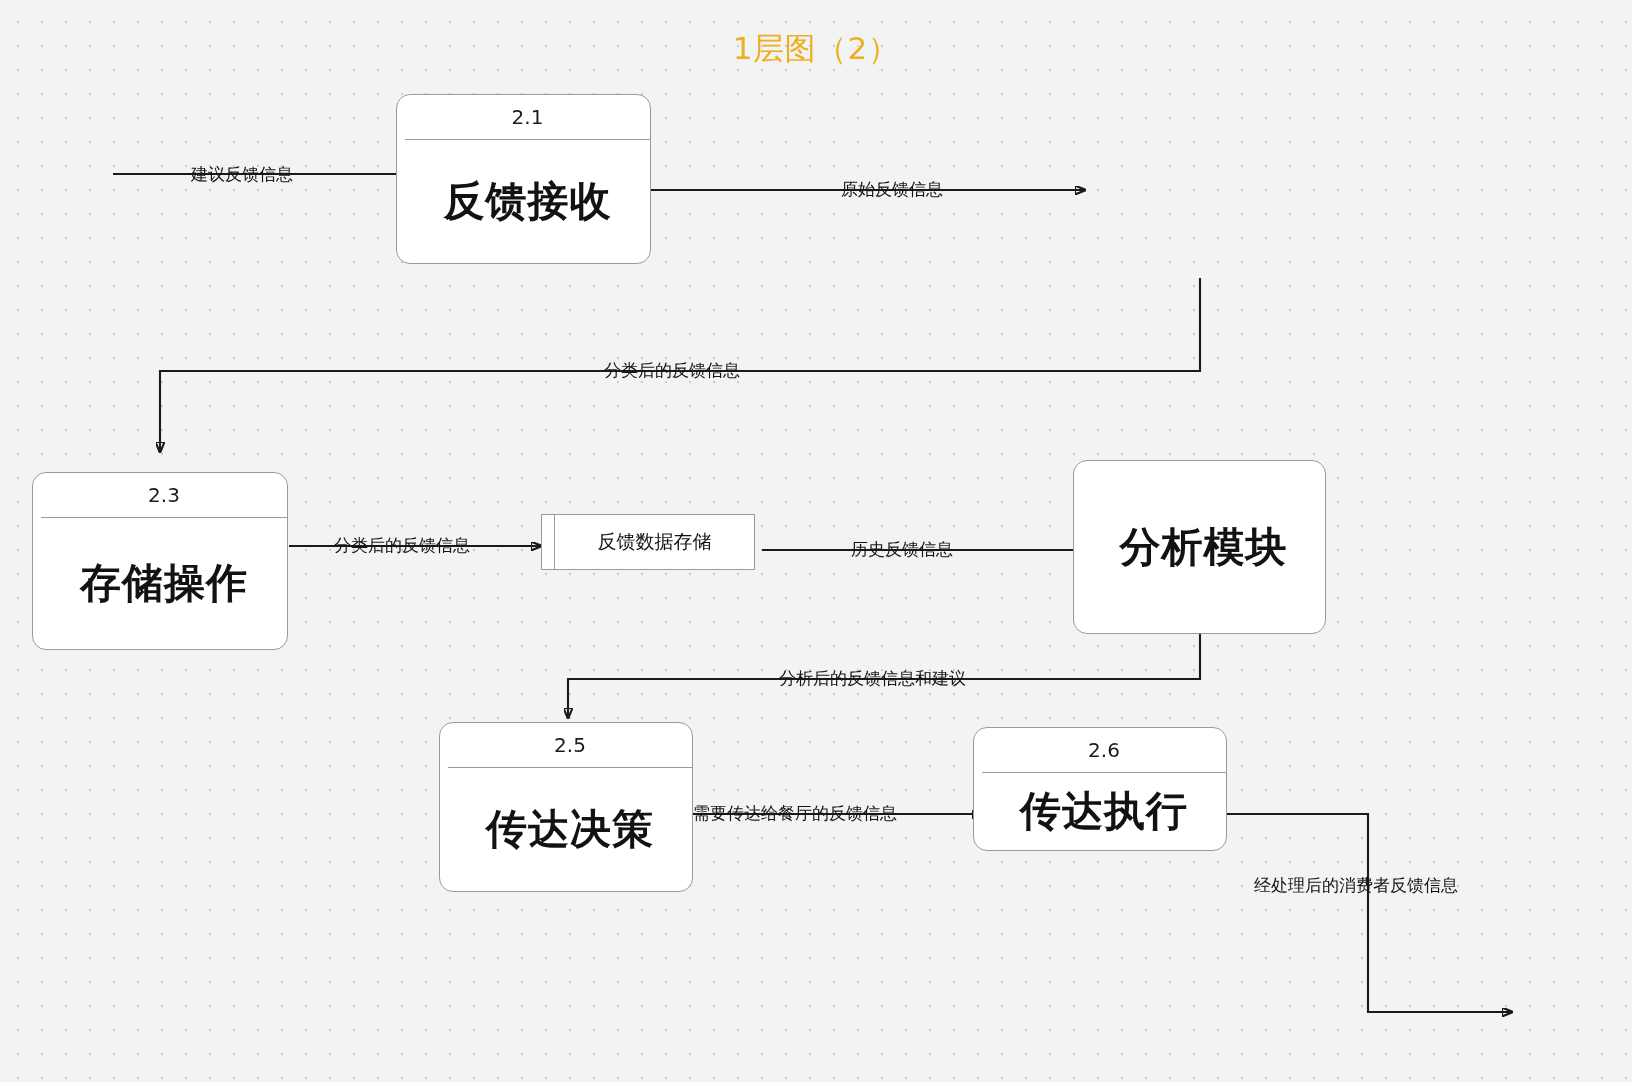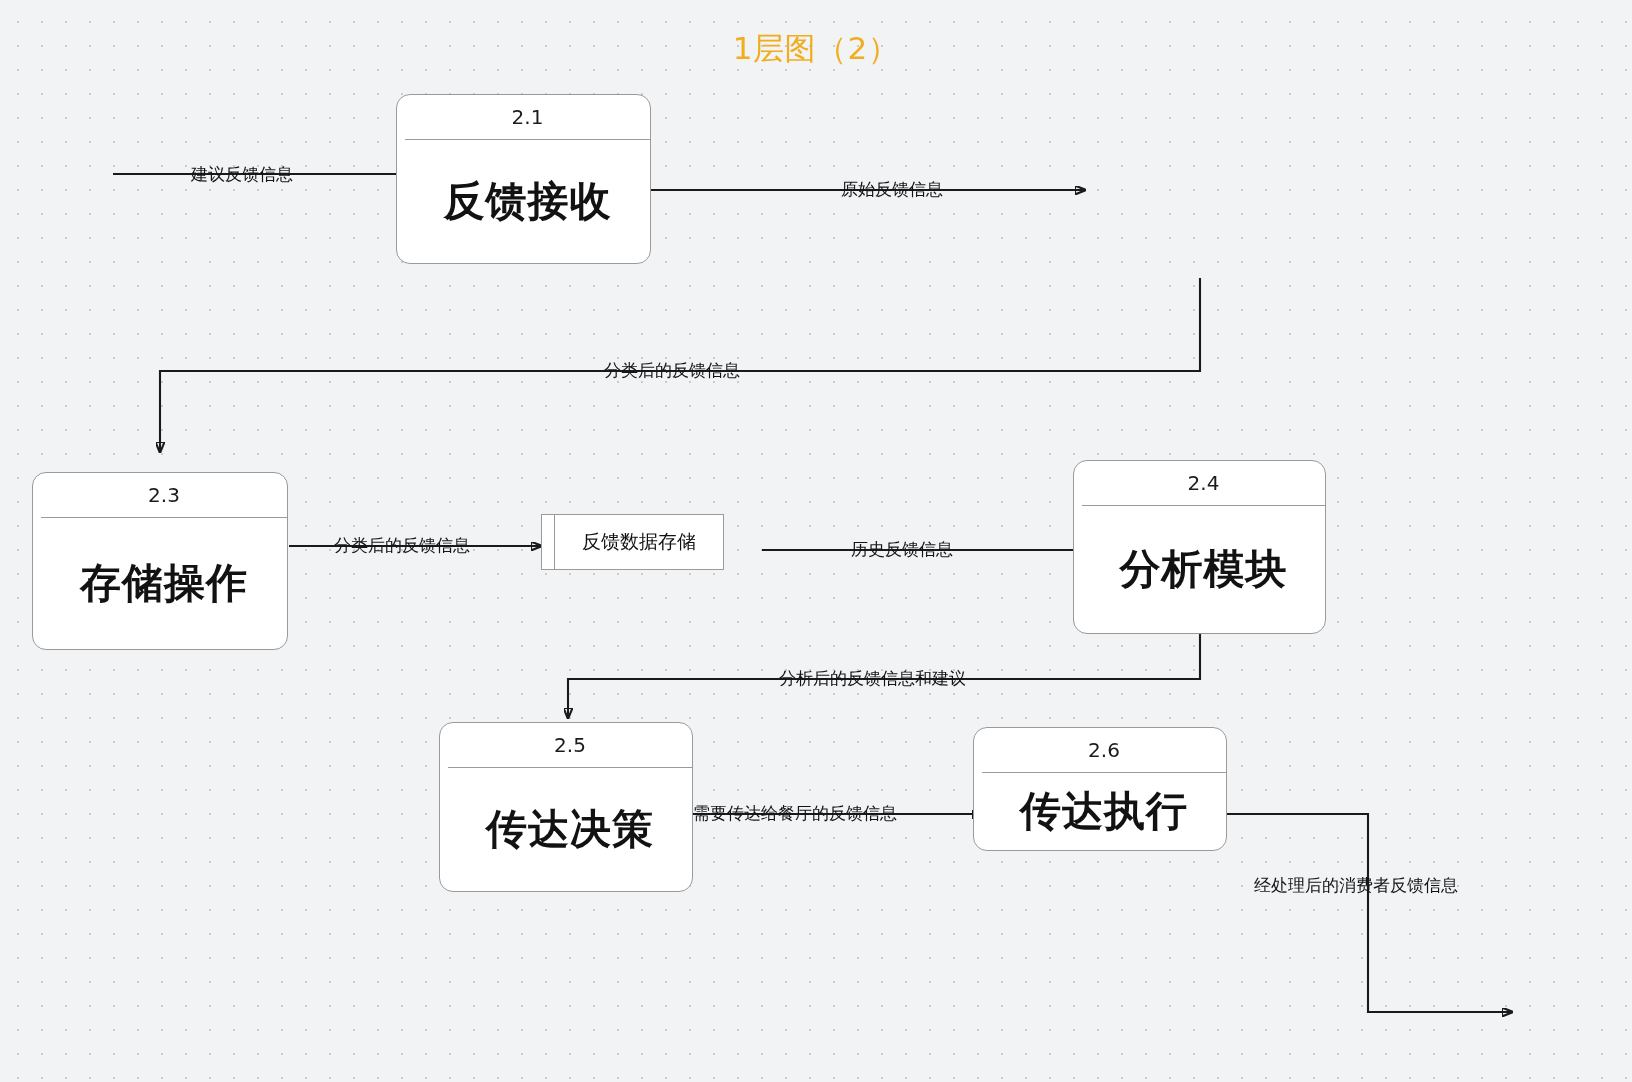"2.4" div.pnum { html: <div>2.4</div> -> none }
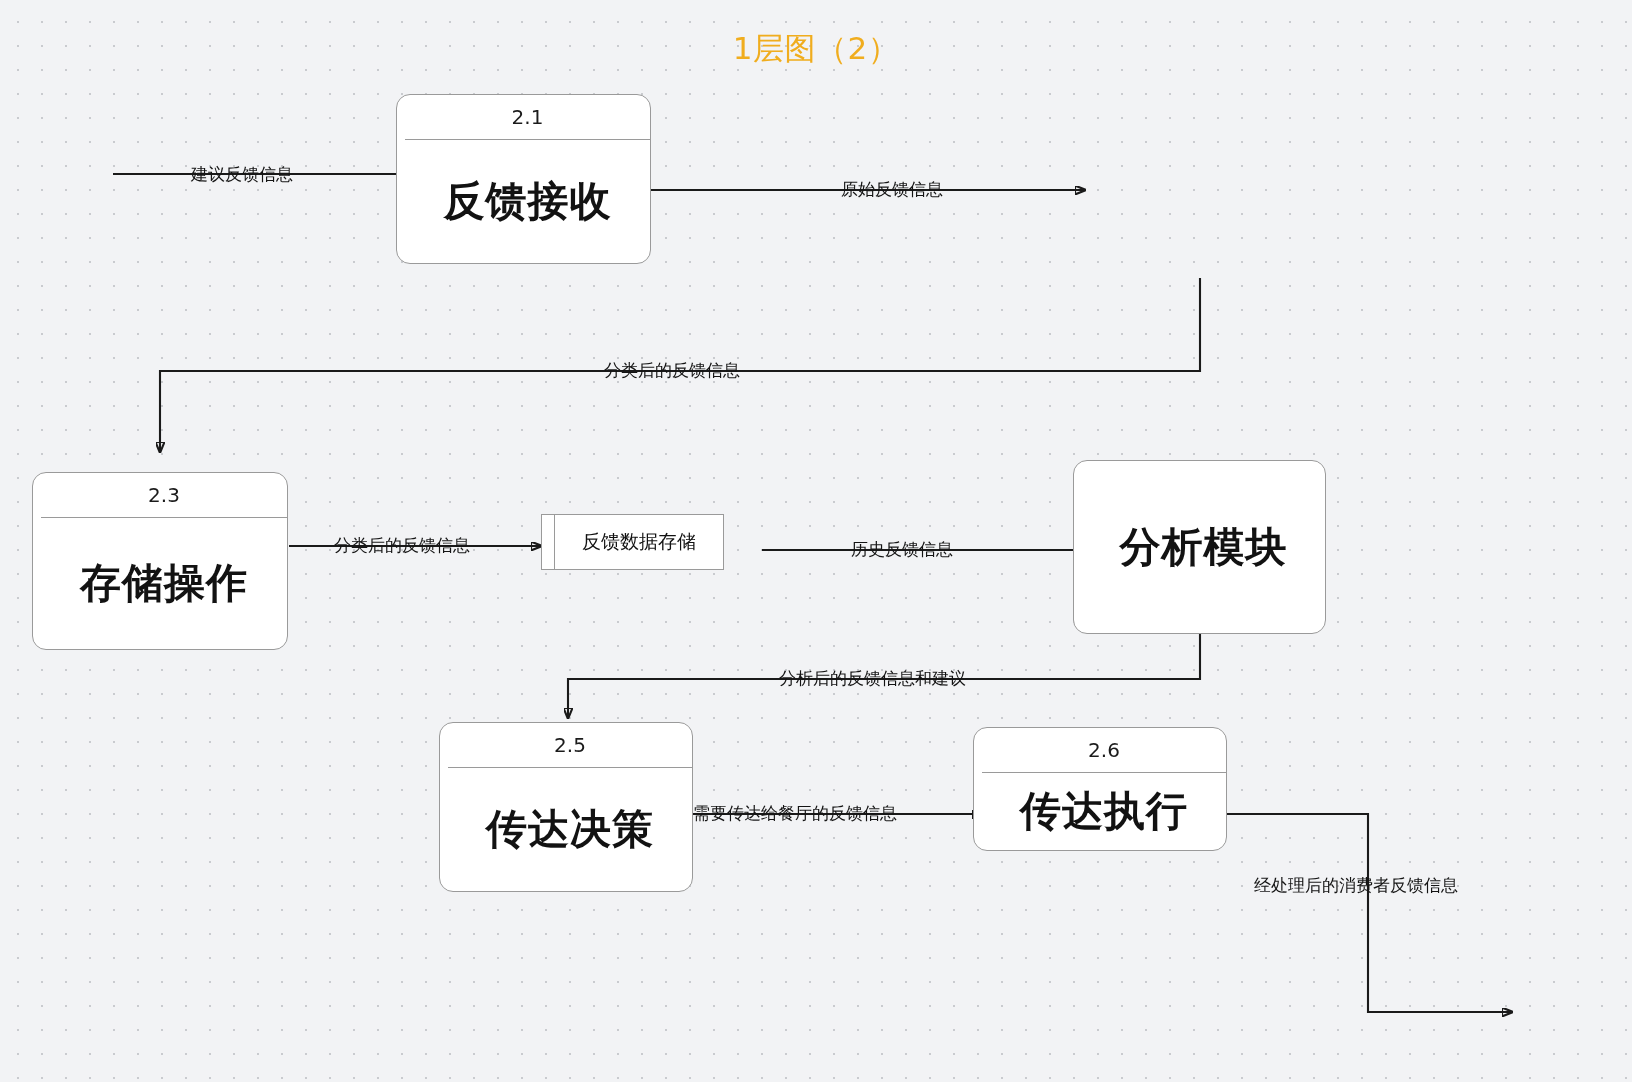"反馈数据存储" div.datastore { width: 183px -> 214px }
